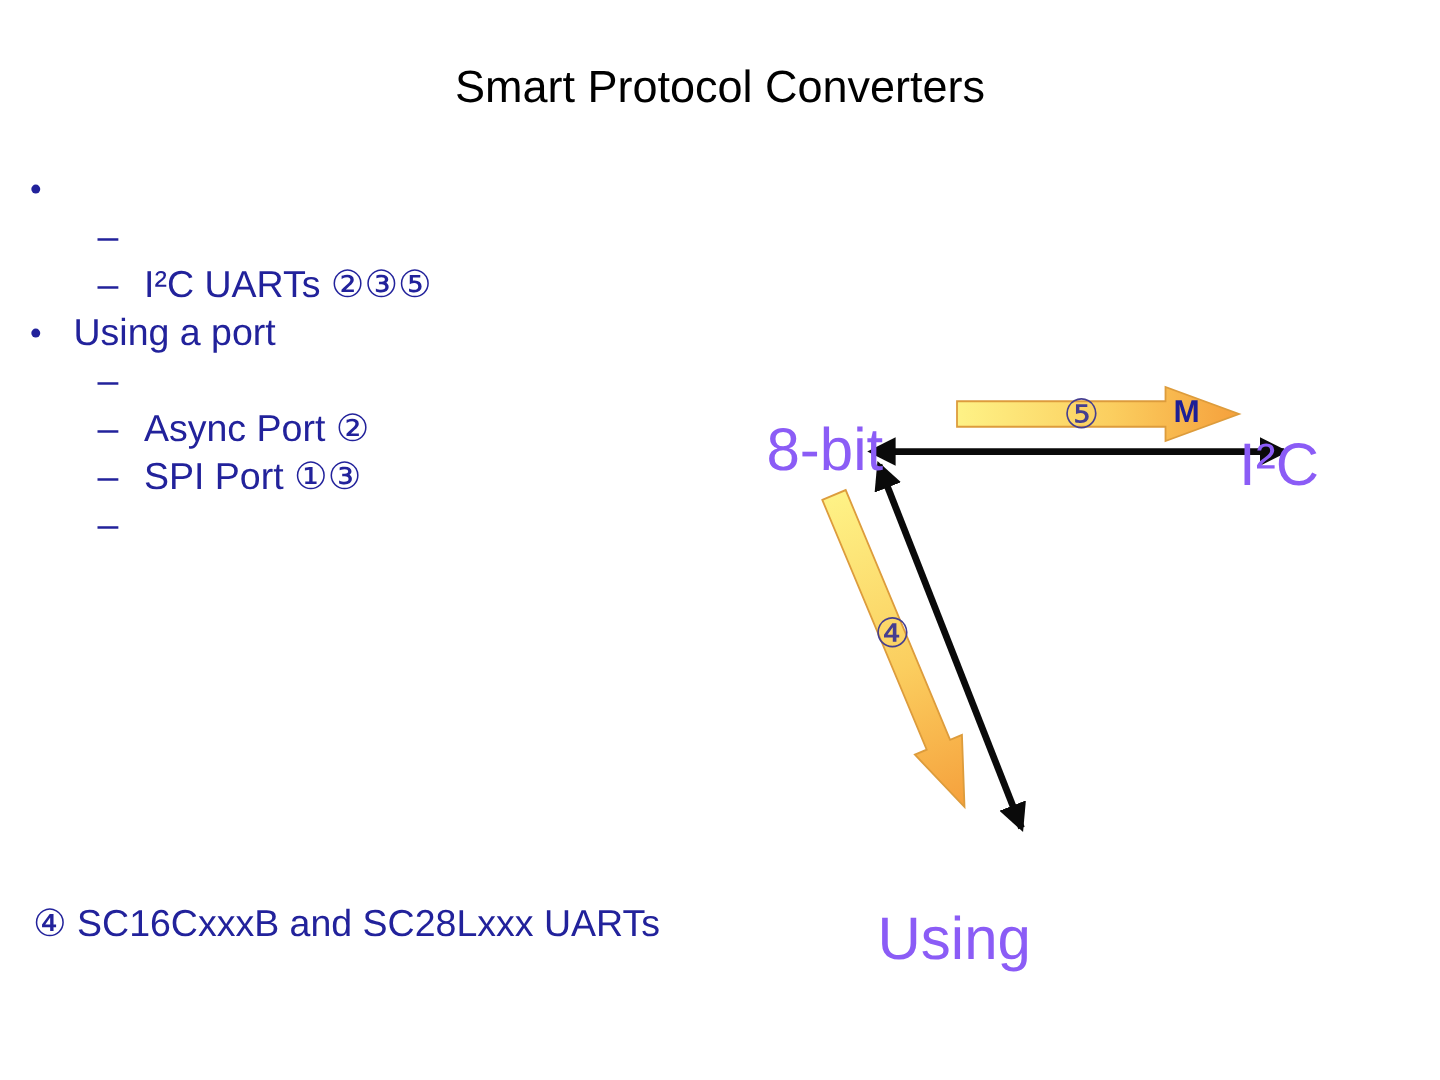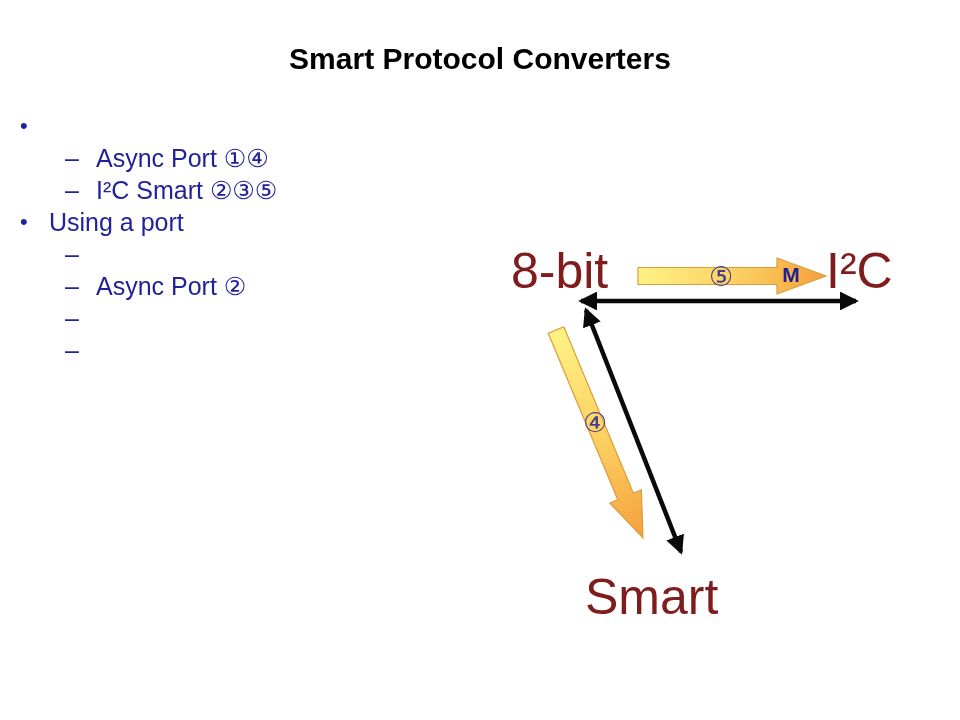"Smart Protocol Converters" .title { font-weight: 700 -> 400 }
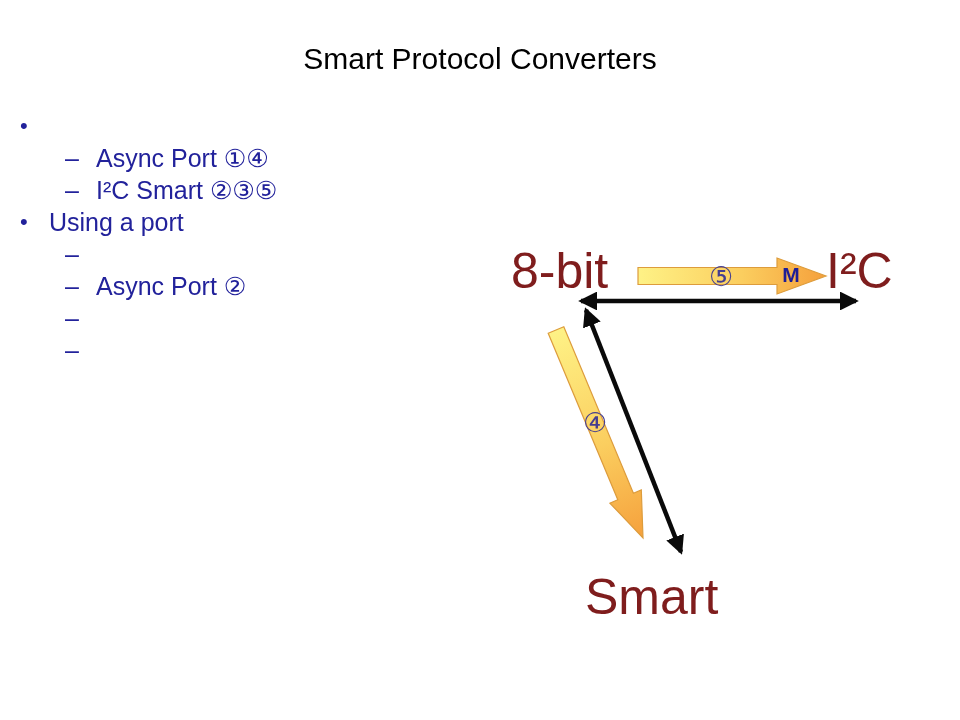"Async Port ①④" span { html: <span>Async Port ①④</span> -> none }
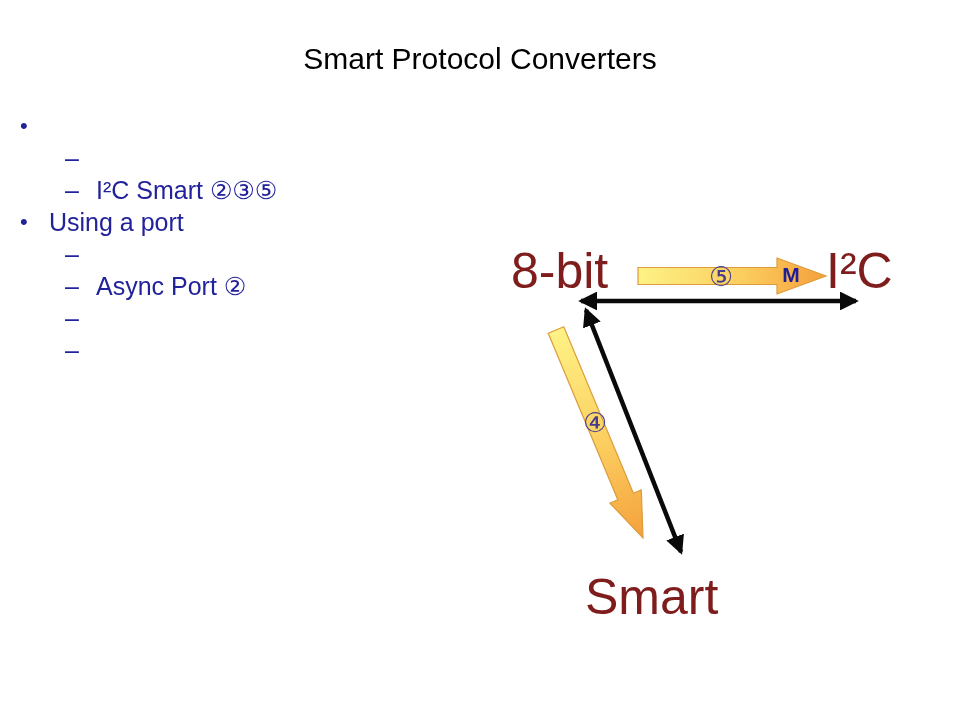"I²C Smart ②③⑤" span { text: Smart -> UARTs }
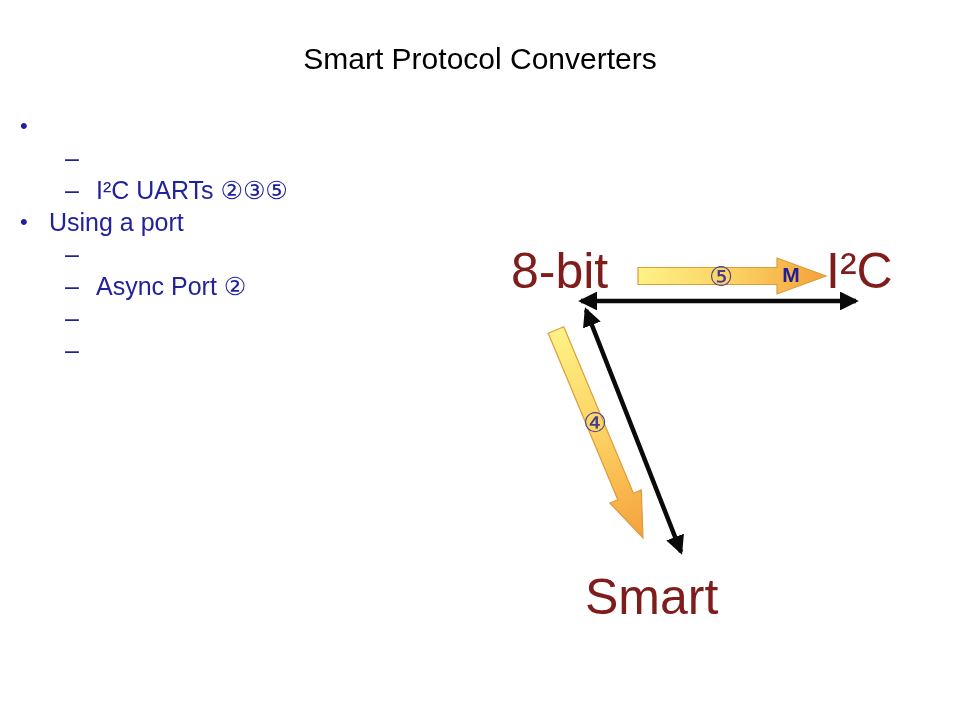"SPI Port ①③" span { html: none -> <span>SPI Port ①③</span> }
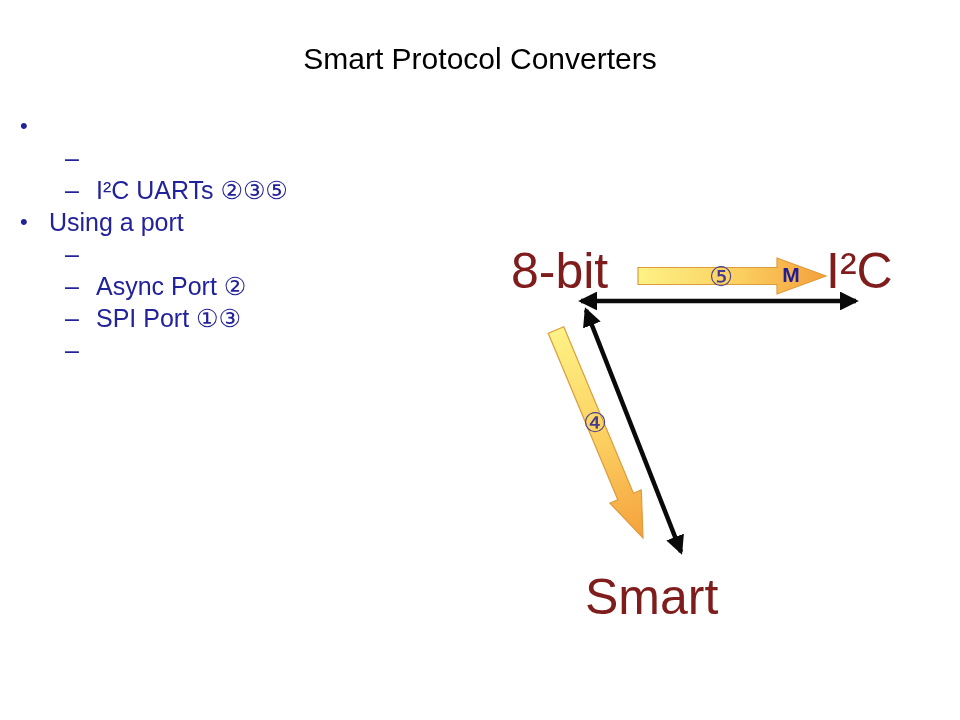"8-bit" .node-label { color: #7f1d1d -> #8b5cf6; font-size: 50px -> 40px; margin-top: none -> 36px }
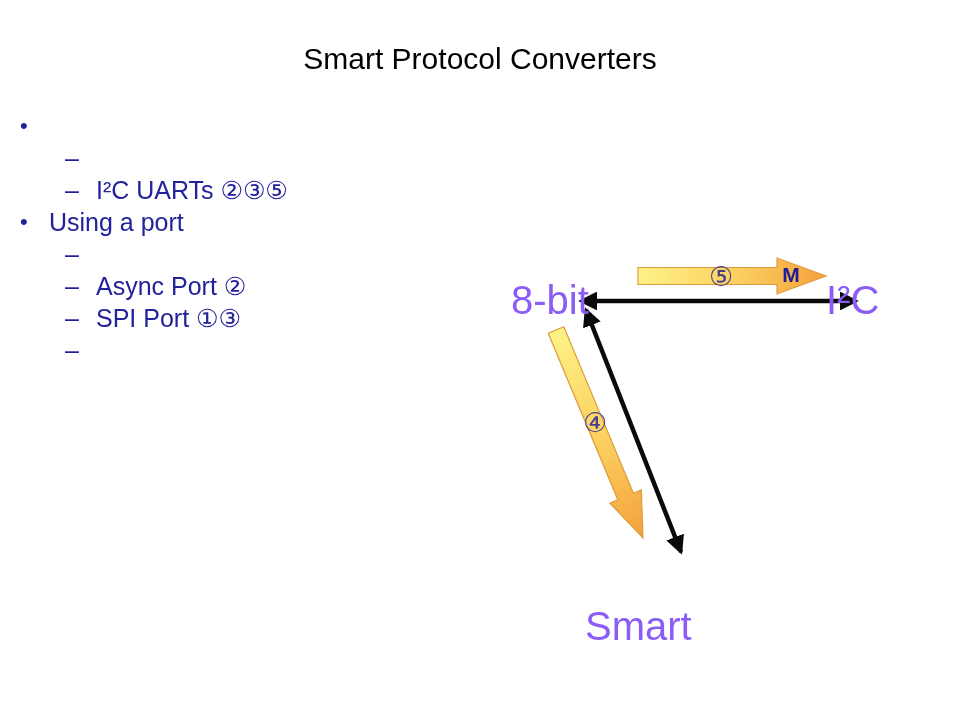"I²C" .label-i2c { top: 242px -> 252px }
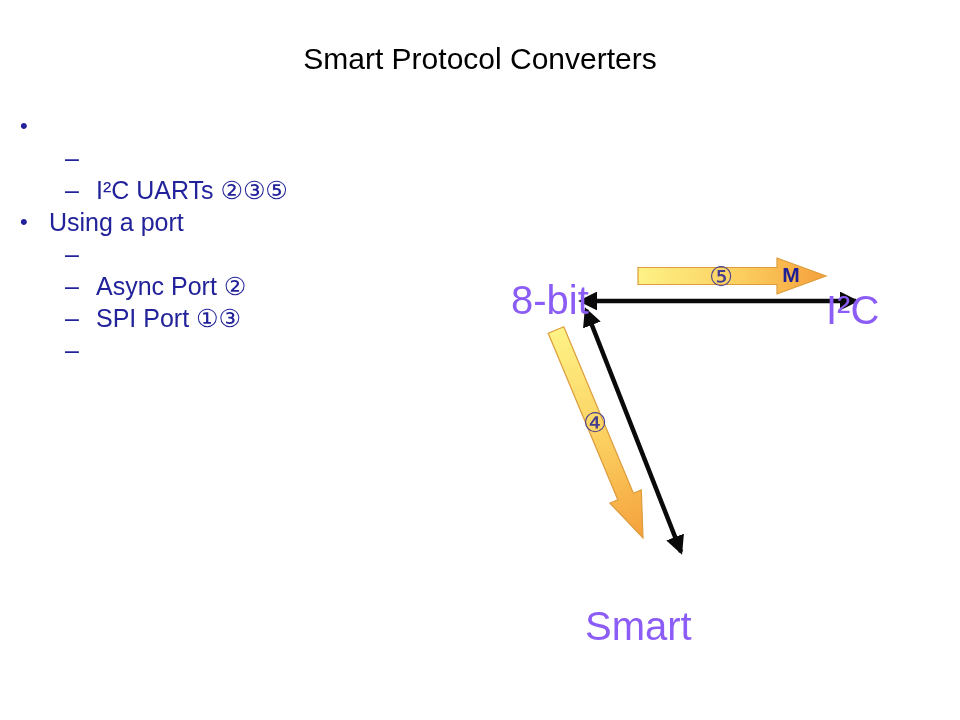"④ SC16CxxxB and SC28Lxxx UARTs" div { html: none -> <div>④ SC16CxxxB and SC28Lxxx UARTs</div> }
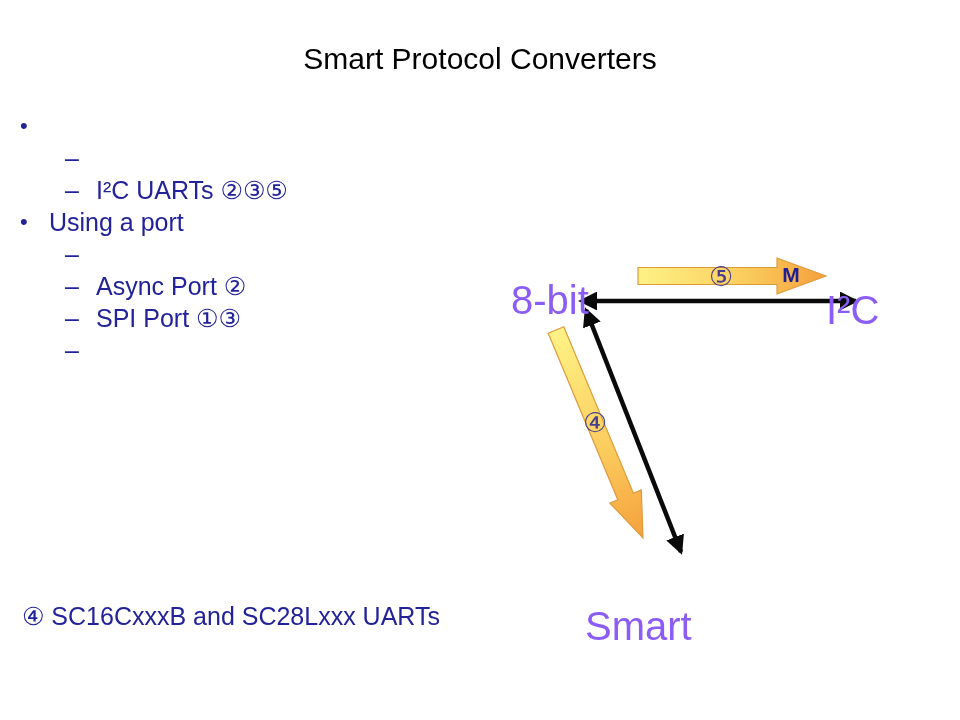"Smart" div.node-label { text: Smart -> Using }
